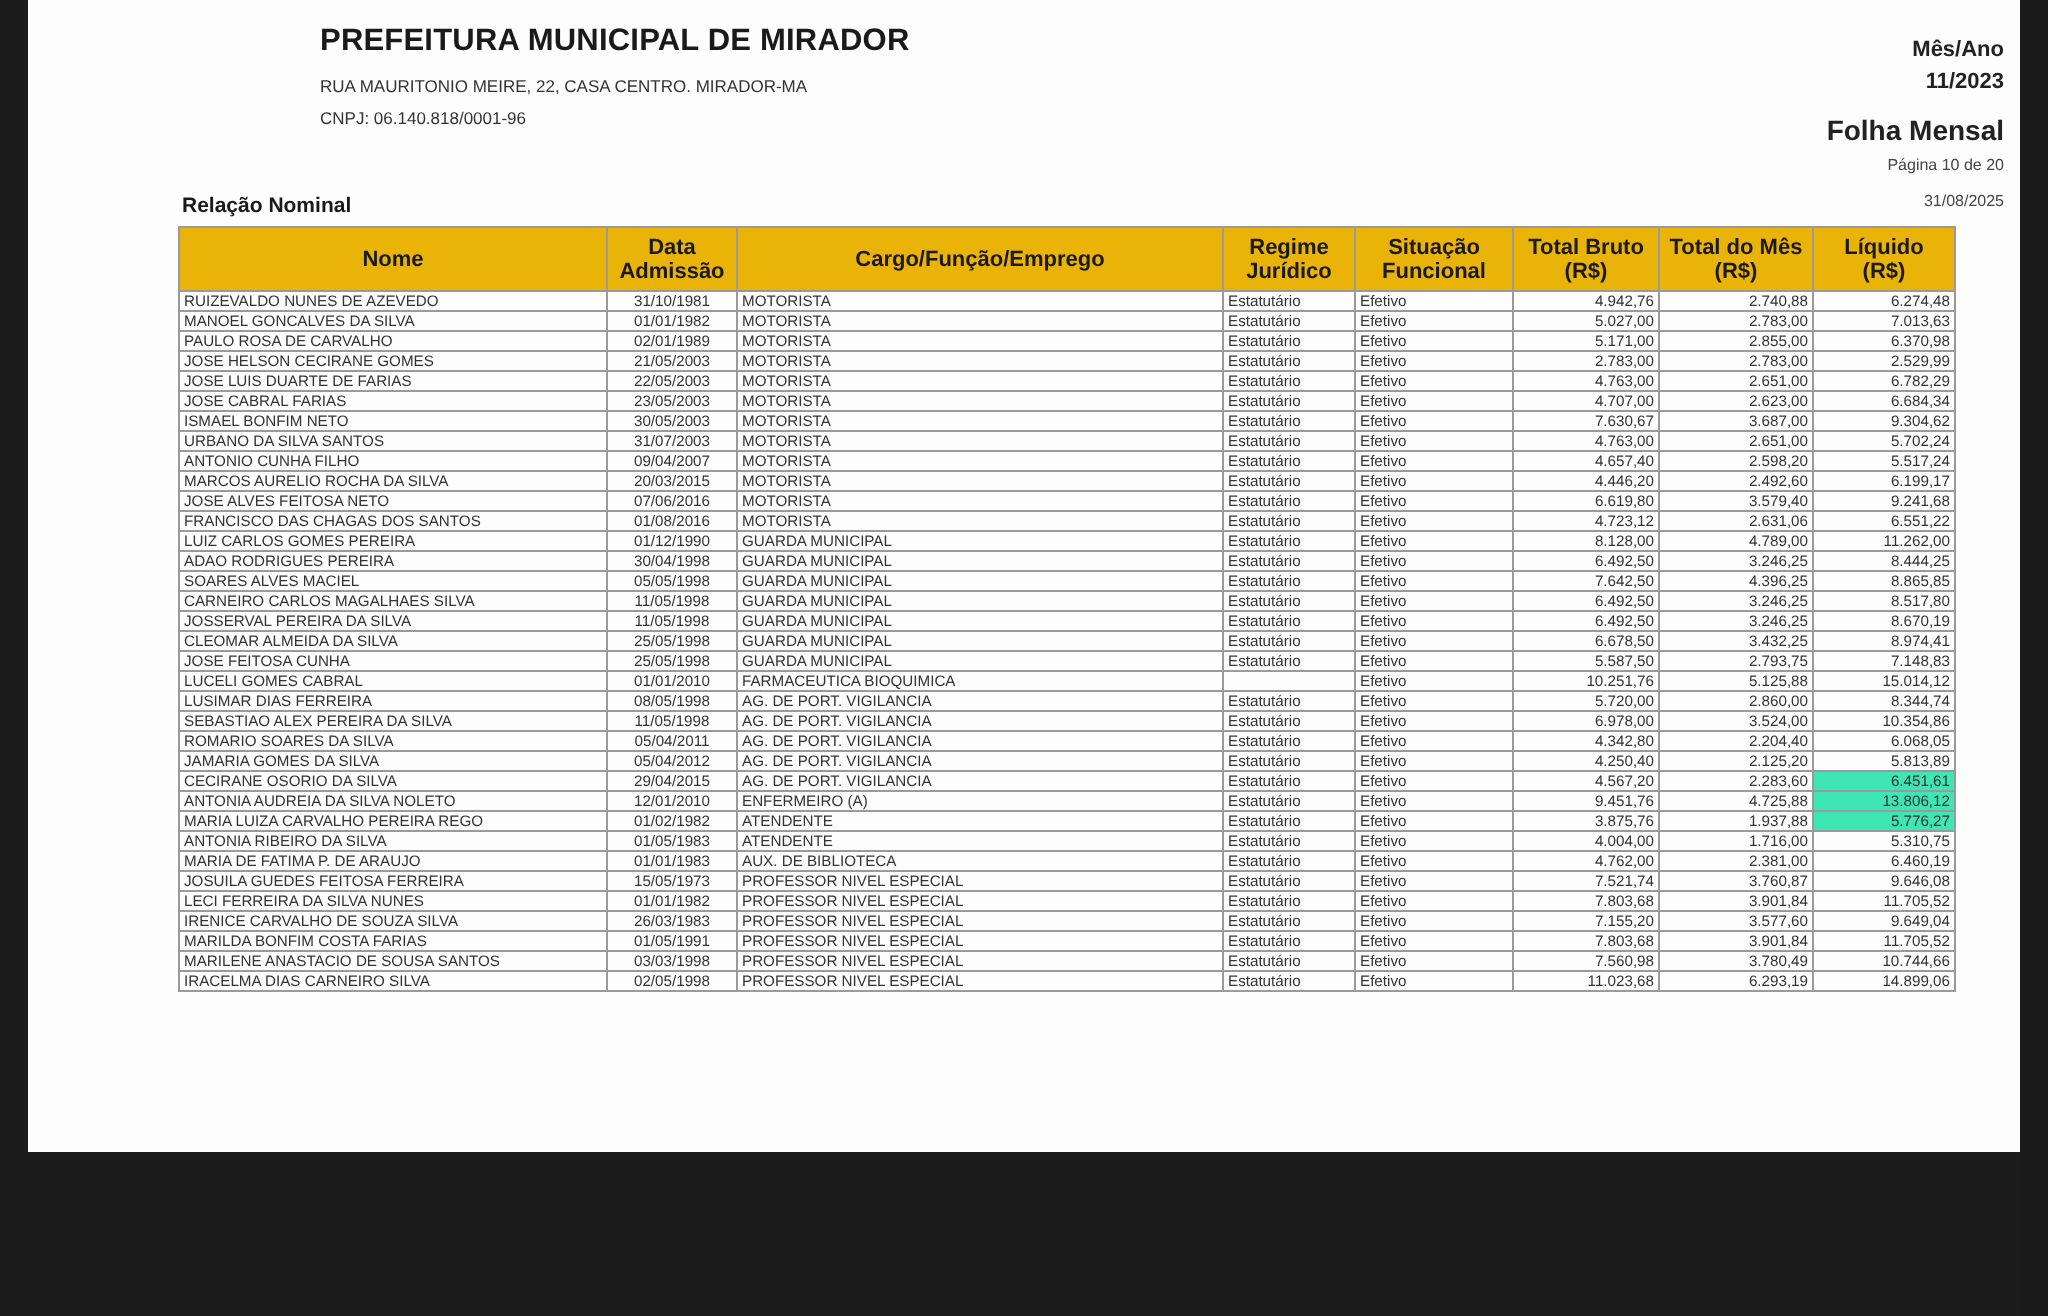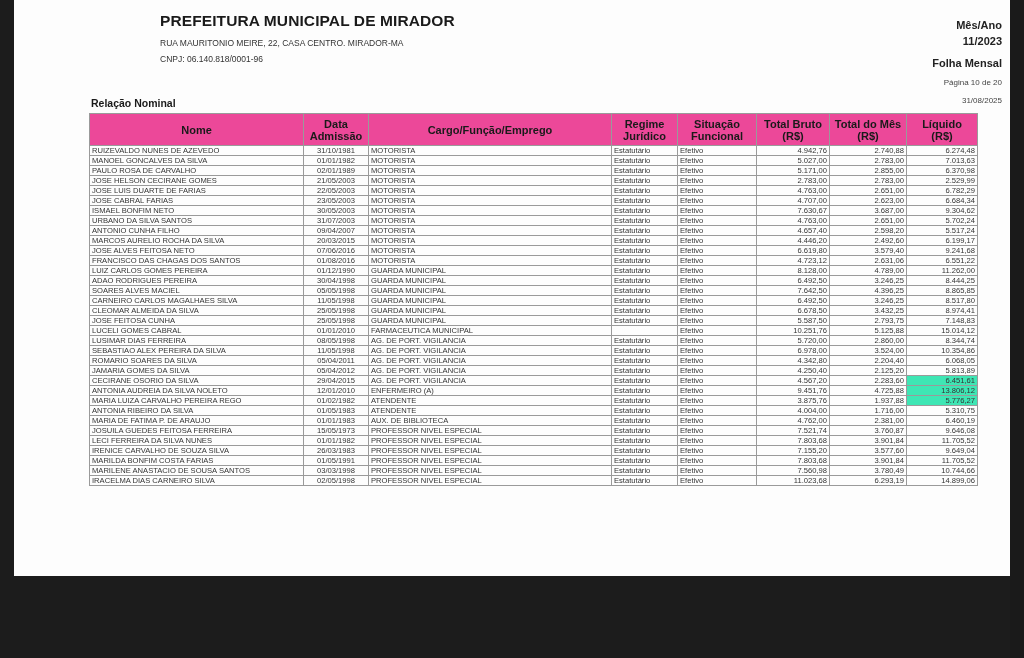"Folha Mensal" .folha { font-size: 11px -> 14px }
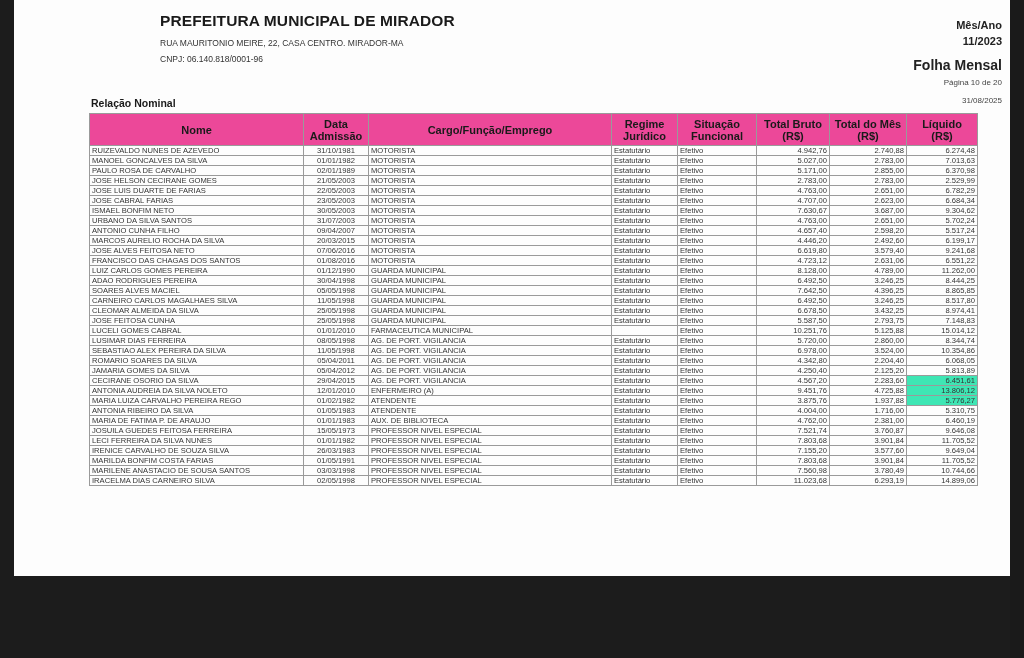"Nome" table.folha-table th { background: #ec4899 -> #eab308 }
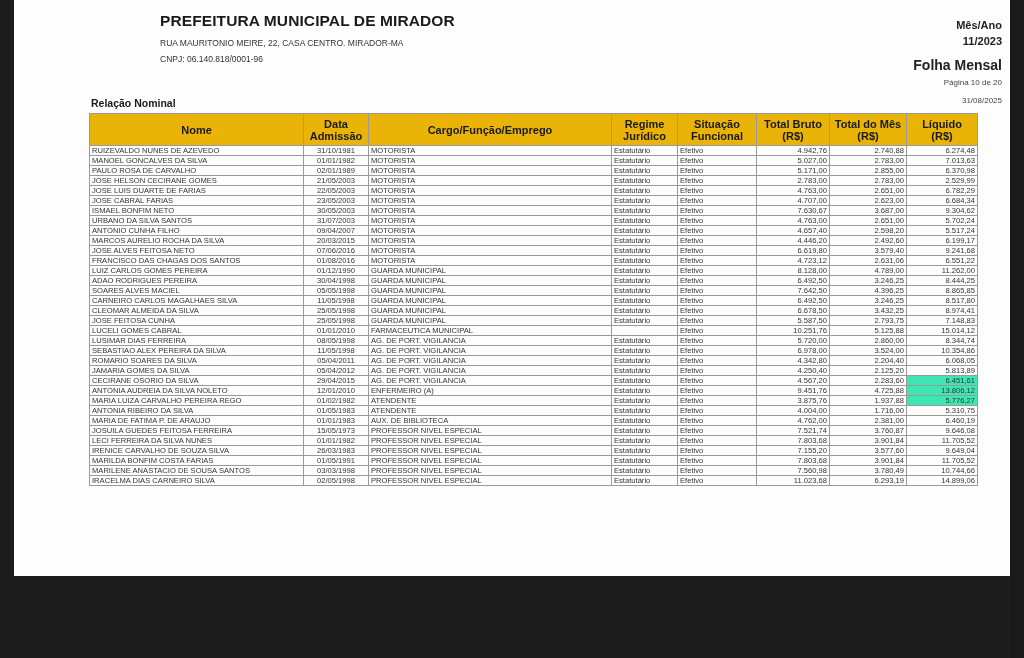"JOSSERVAL PEREIRA DA SILVA" tr { html: none -> <tr> <td>JOSSERVAL PEREIRA DA SILVA</td> <td>11/05/1998</td> <td>GUARDA MUNICIPAL</td> <td>Estatutário</td> <td>Efetivo</td> <td>6.492,50</td> <td>3.246,25</td> <td>8.670,19</td> </tr> }
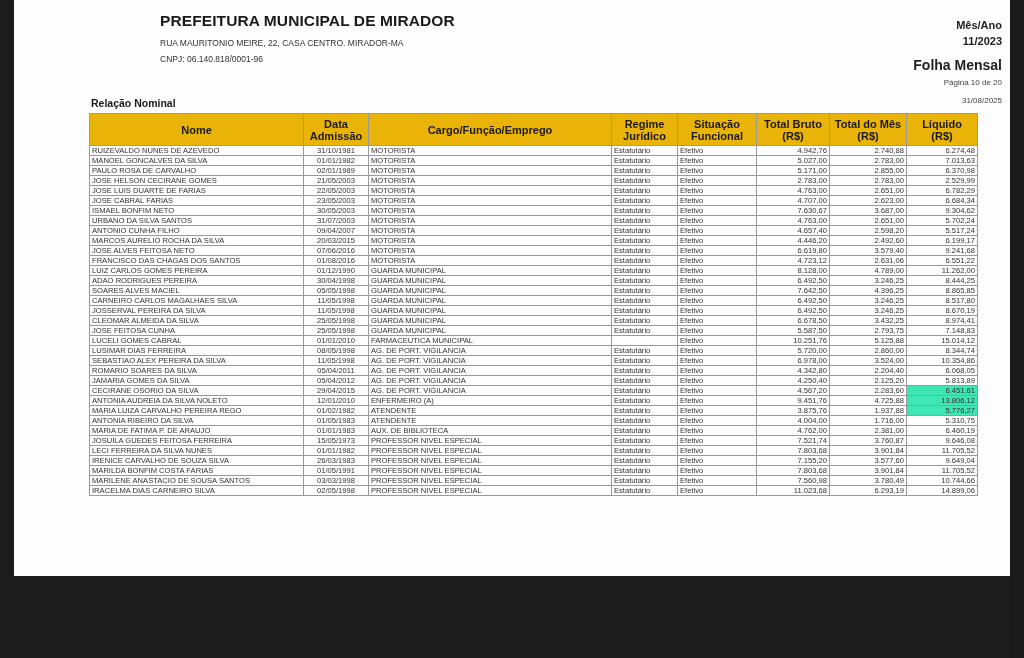"FARMACEUTICA MUNICIPAL" td { text: MUNICIPAL -> BIOQUIMICA }
